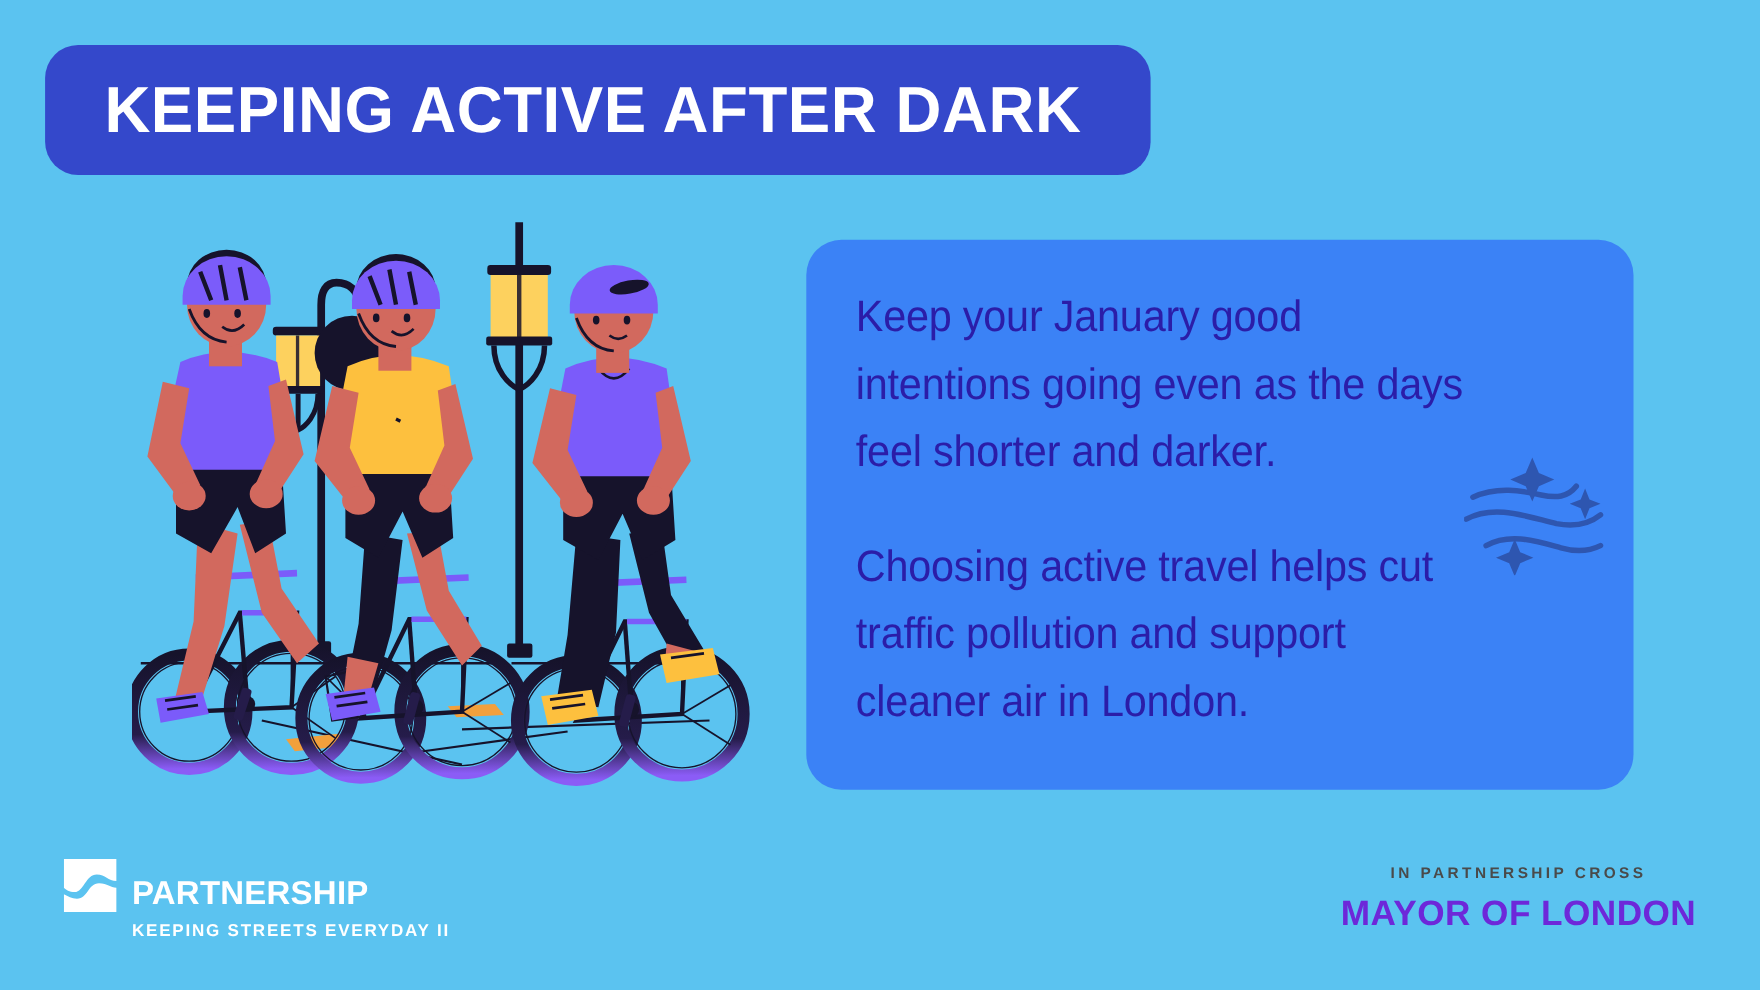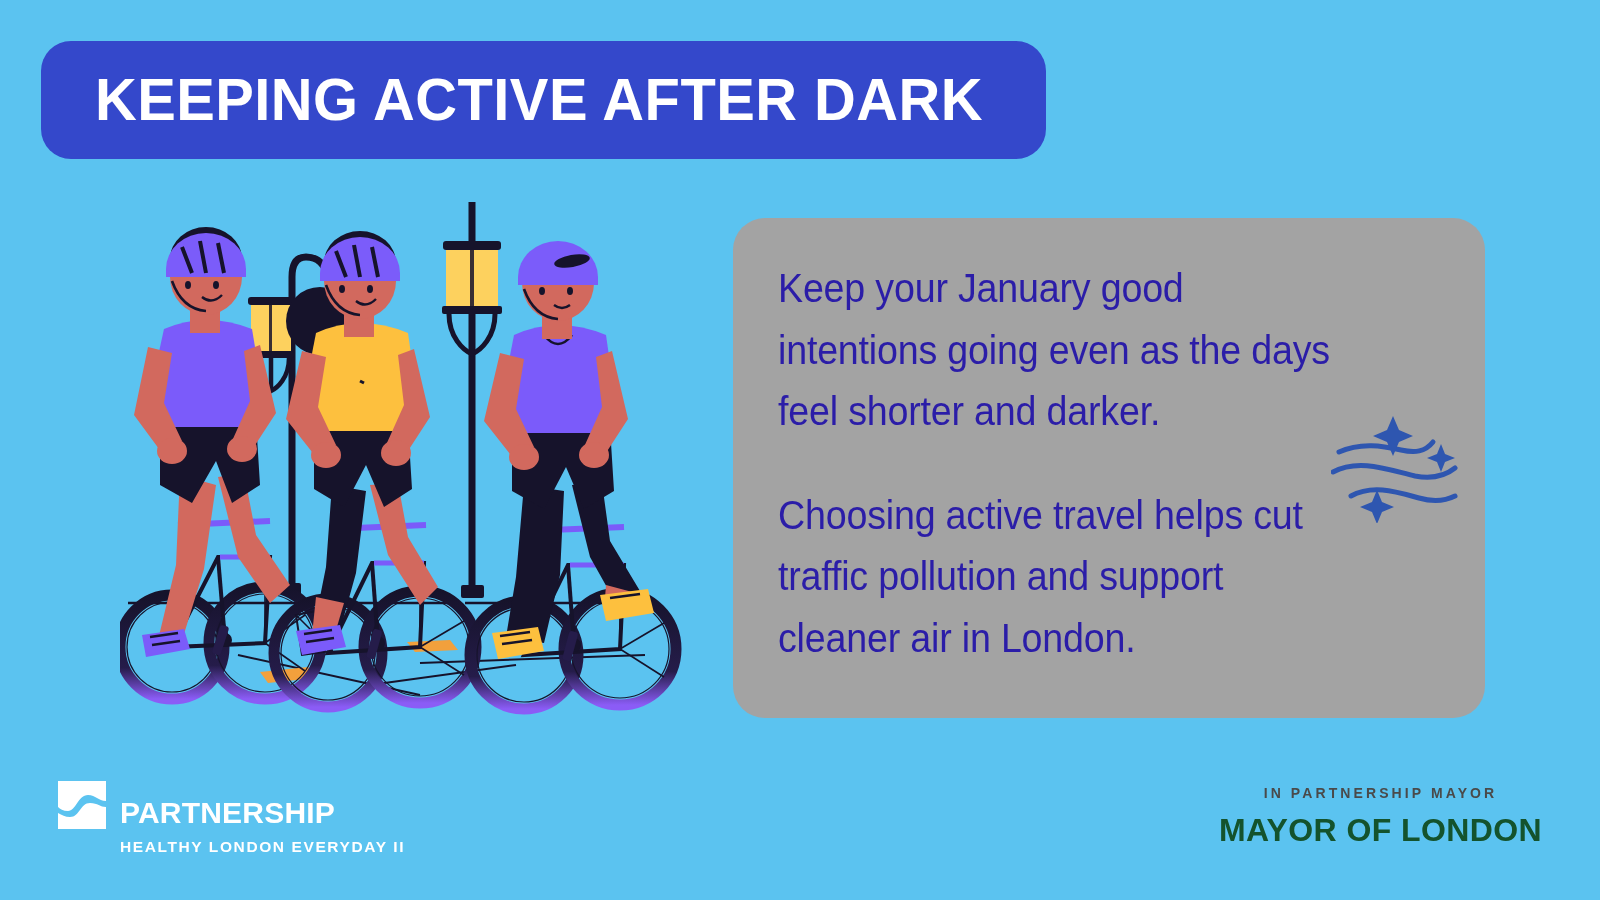"Keep your January good intentions" #text-card { background: #a3a3a3 -> #3b82f6 }
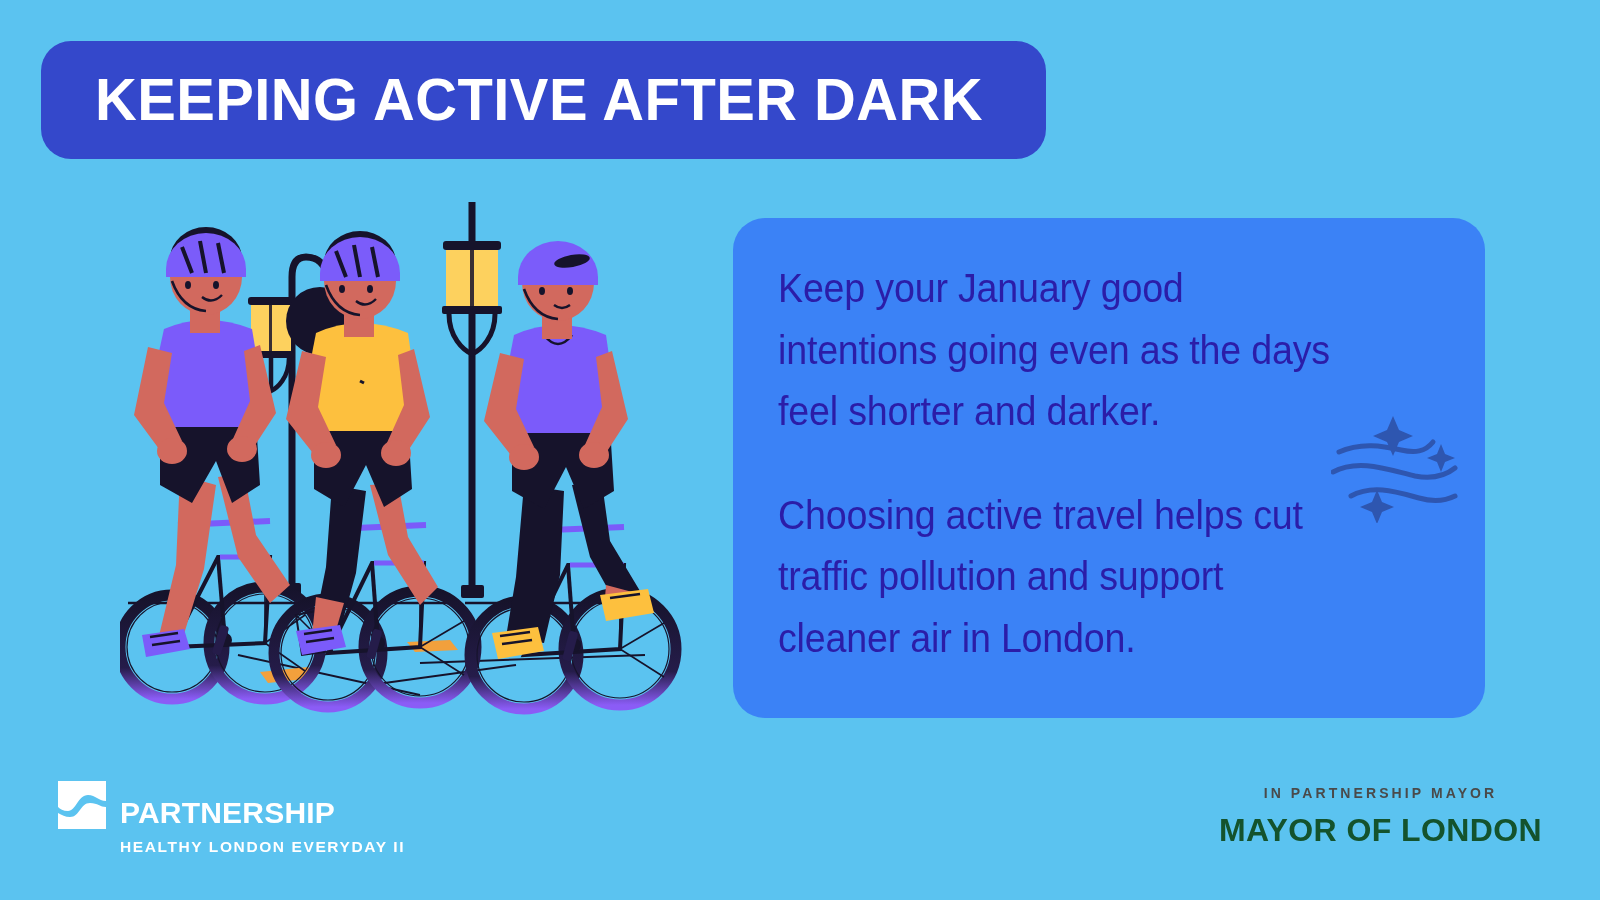"IN PARTNERSHIP MAYOR" div { text: MAYOR -> CROSS }
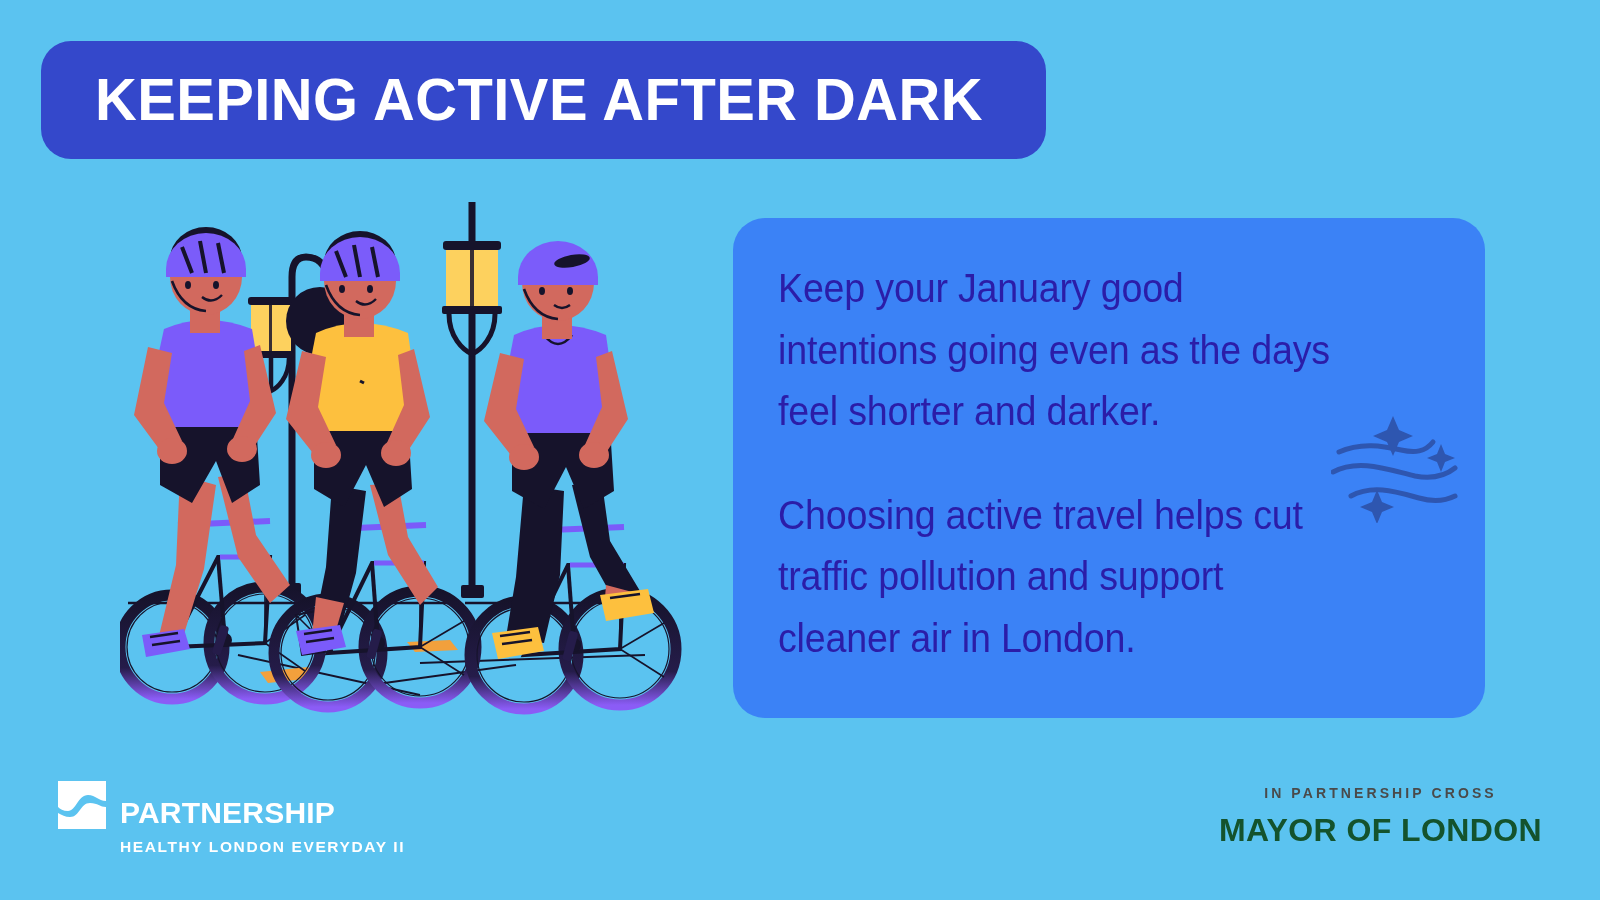"HEALTHY LONDON EVERYDAY II" div { text: HEALTHY LONDON -> KEEPING STREETS }
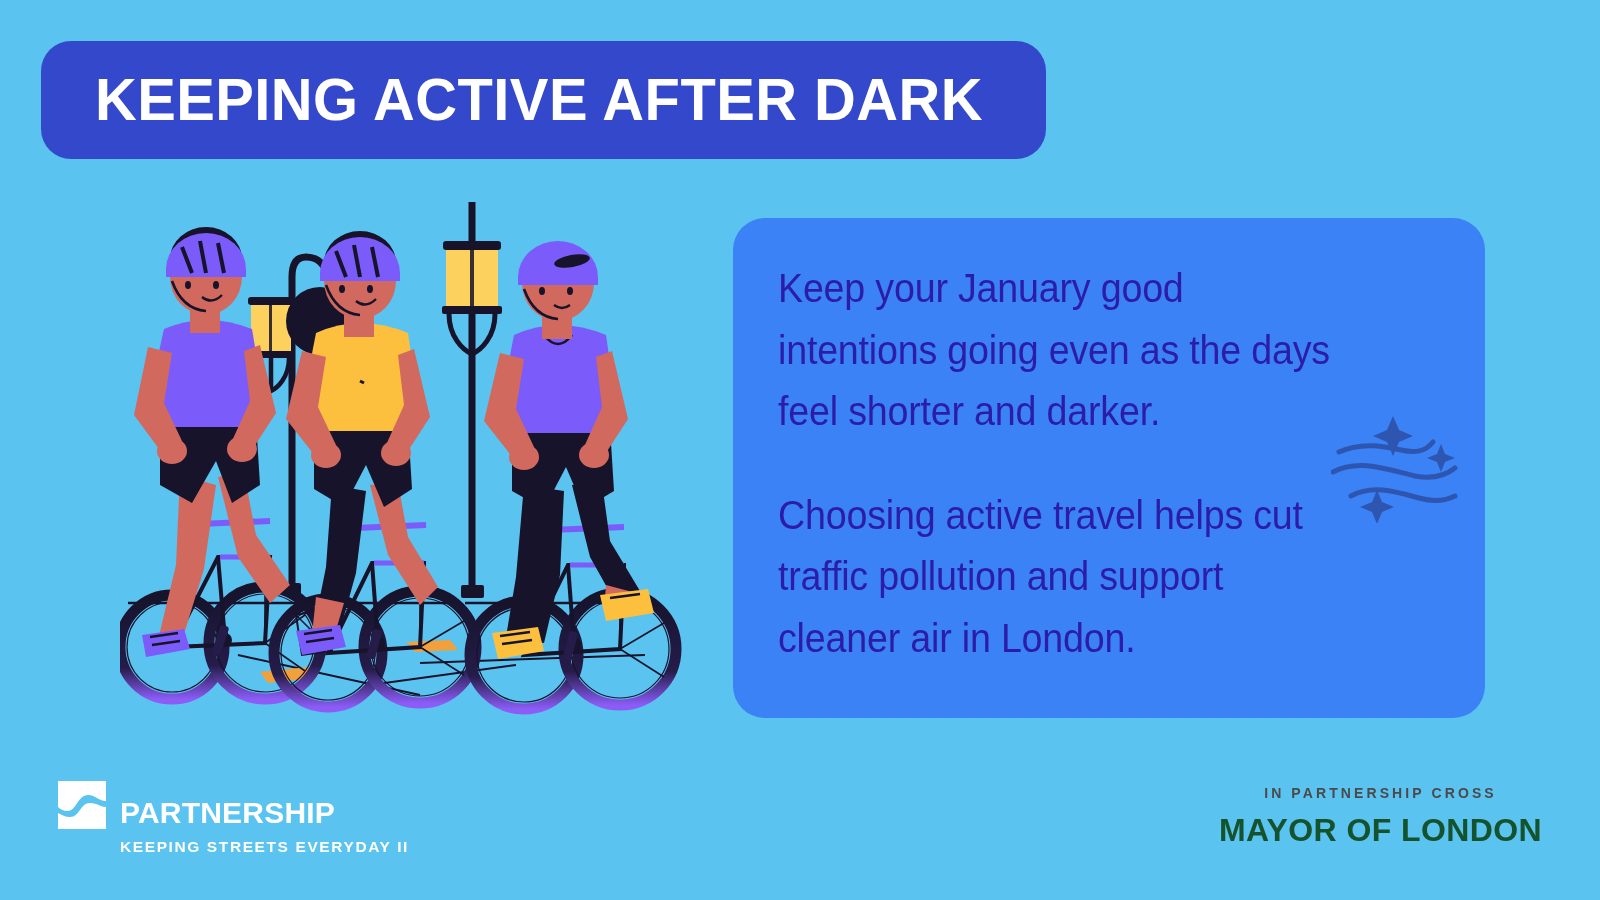"MAYOR OF LONDON" #mol-title { color: #14532d -> #6d28d9 }
